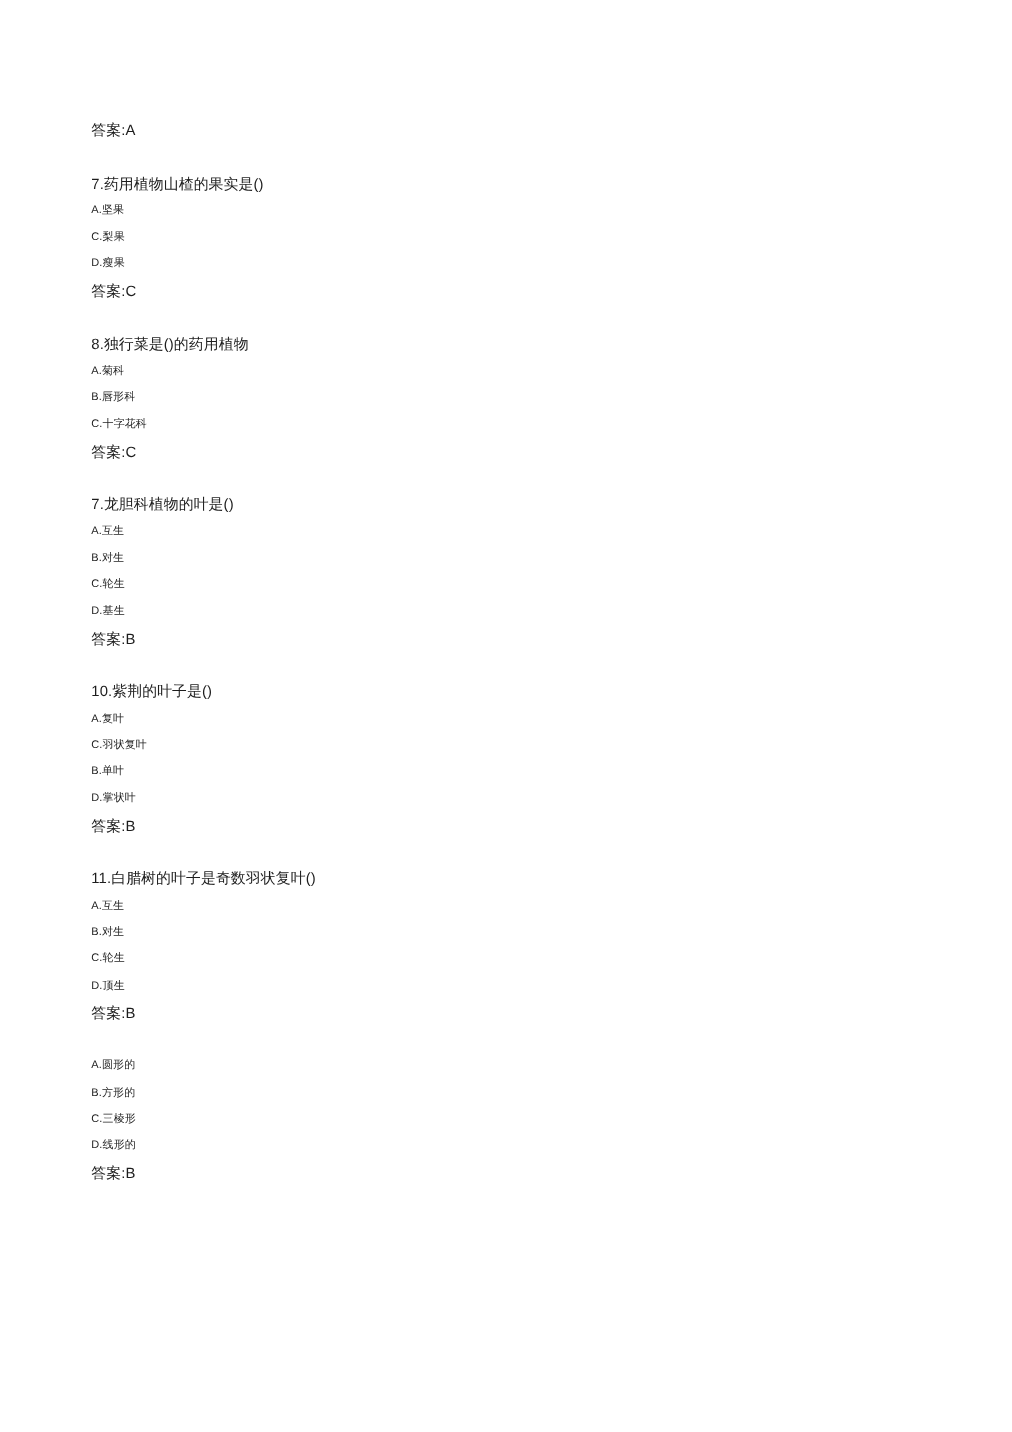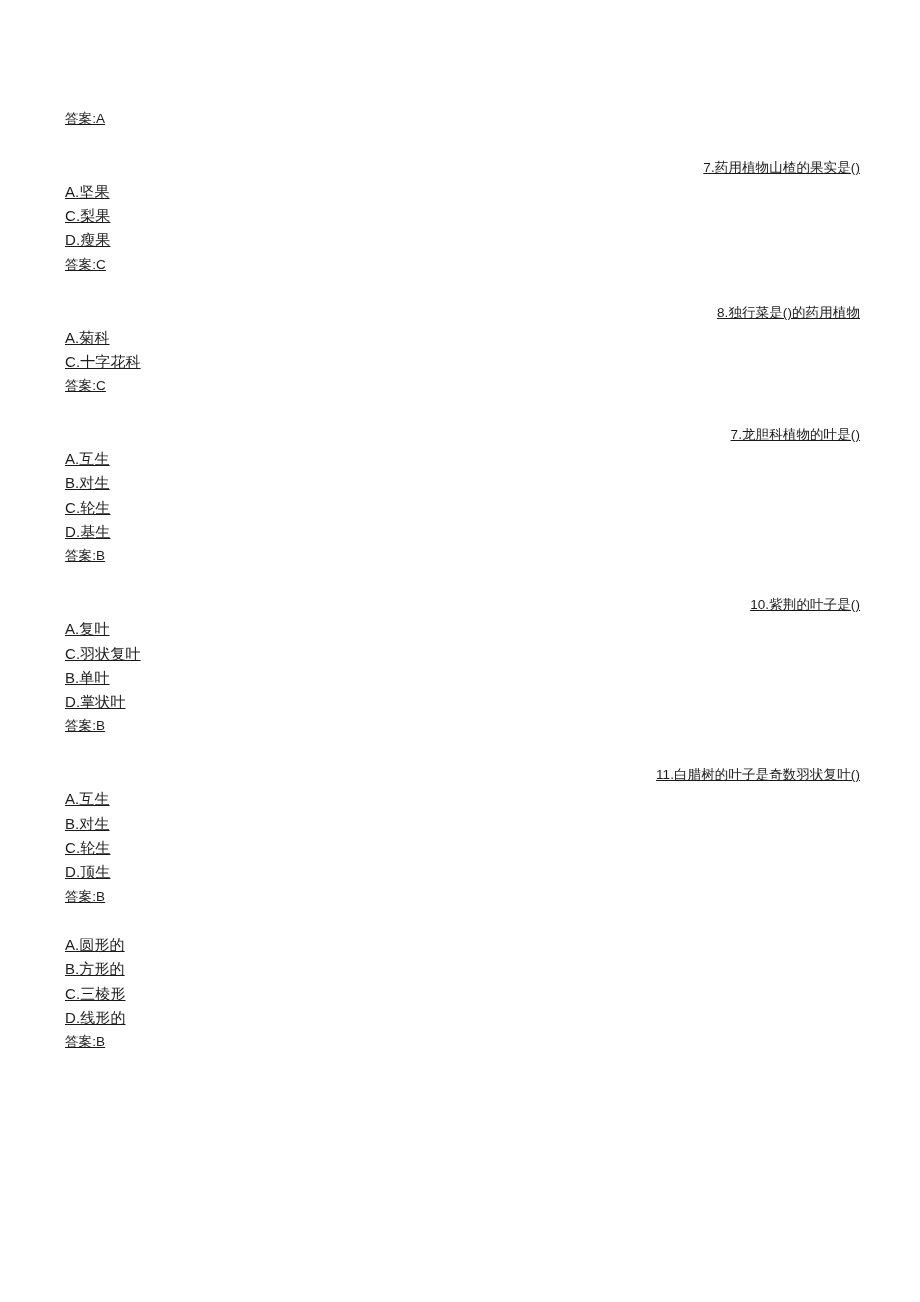"答案:A" #page { padding: 107px 60px 0 65px -> 107px 60px 0 83px; text-decoration: underline -> none }
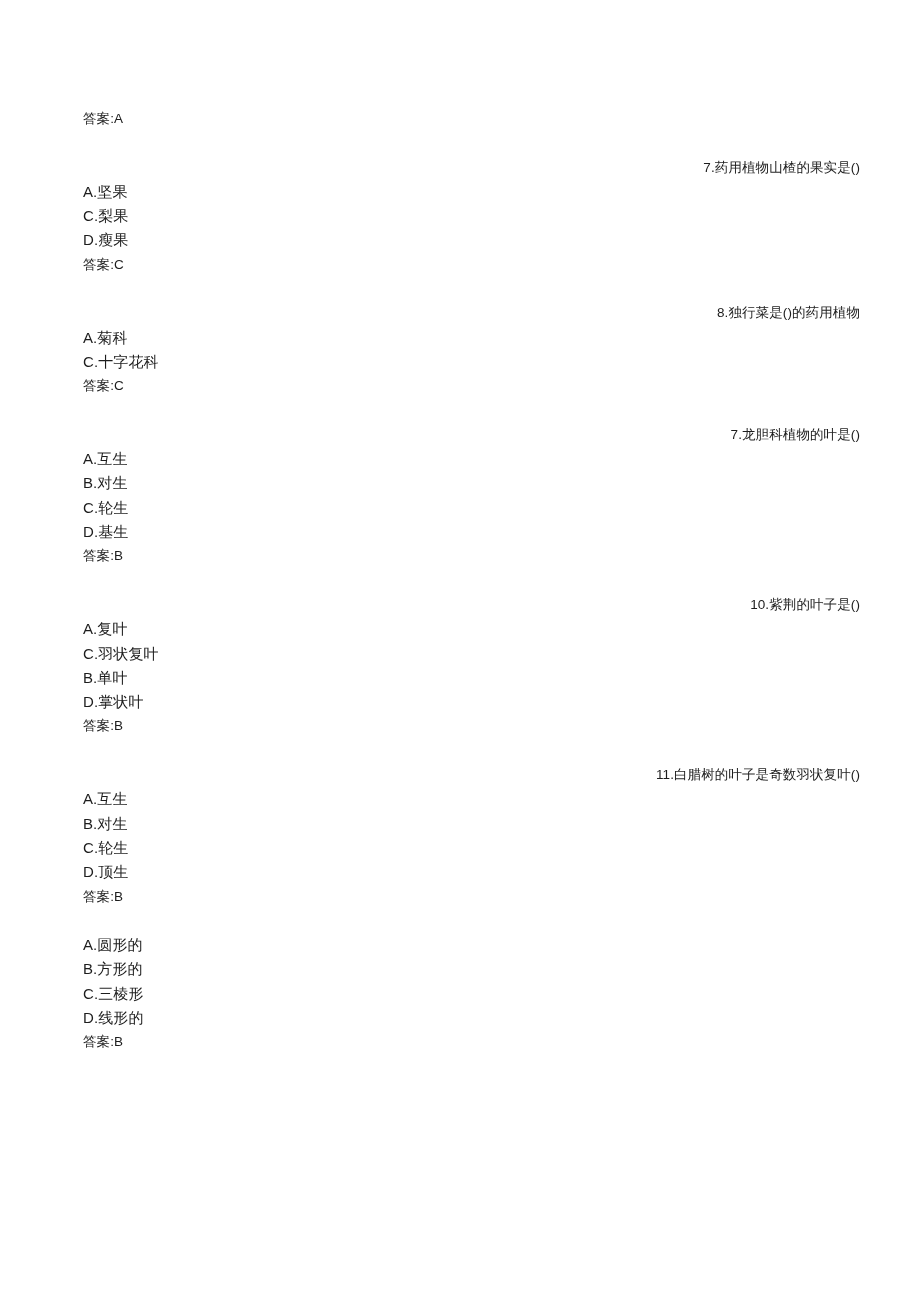"7.药用植物山楂的果实是()" .q-stem { text-align: right -> none }
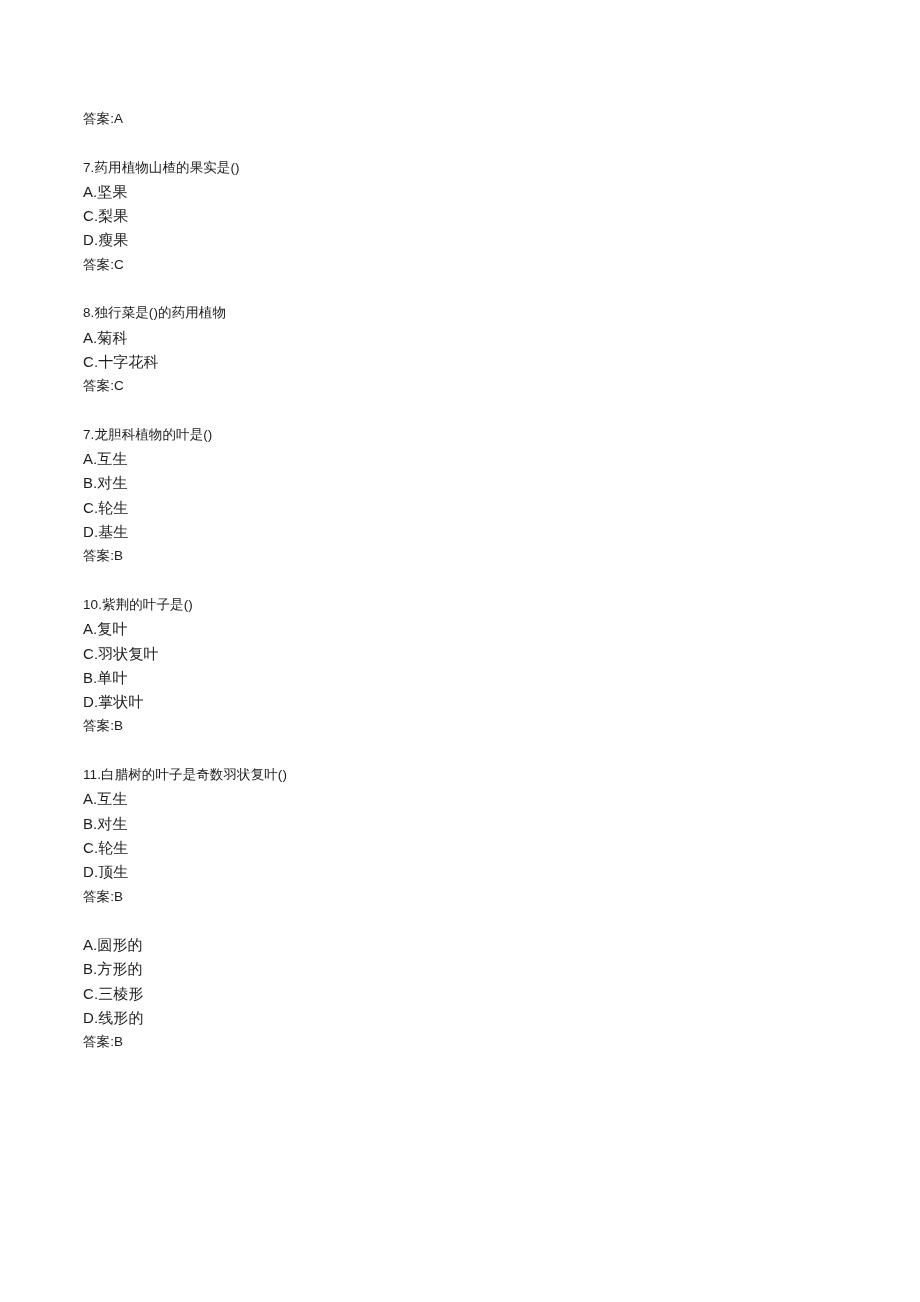"A.坚果" .q-option { font-size: 15px -> 10px }
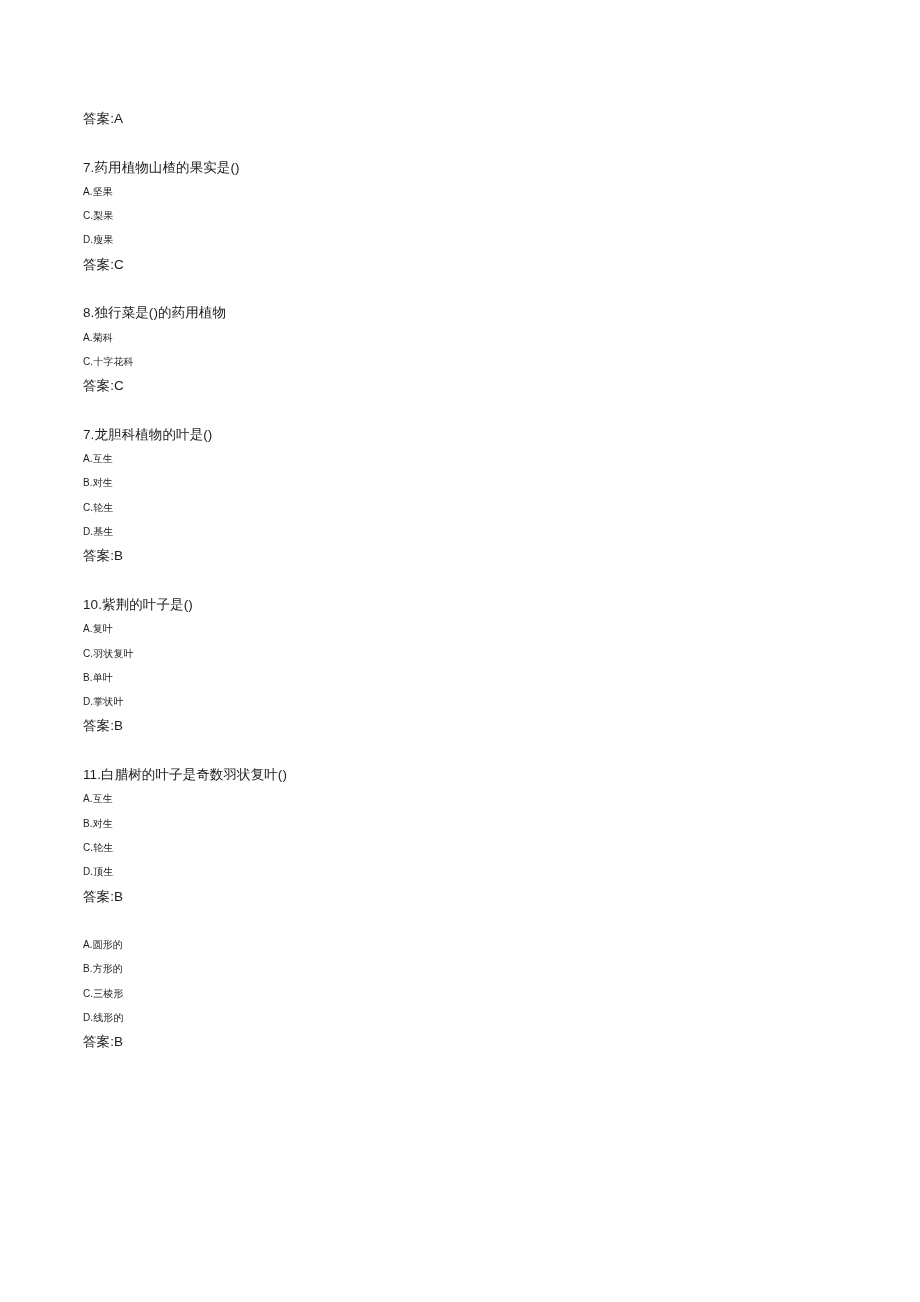"B.唇形科" div.doc-line { html: none -> <div>B.唇形科</div> }
